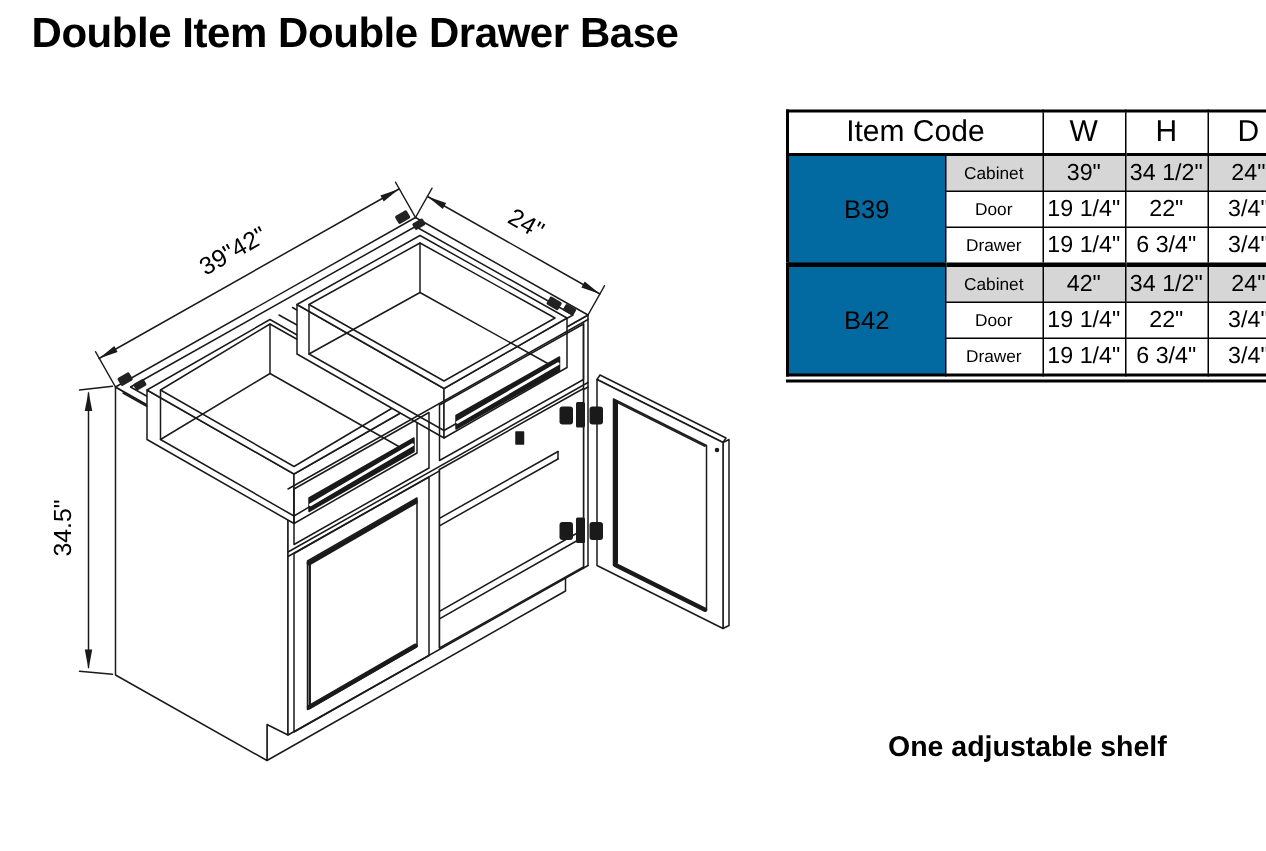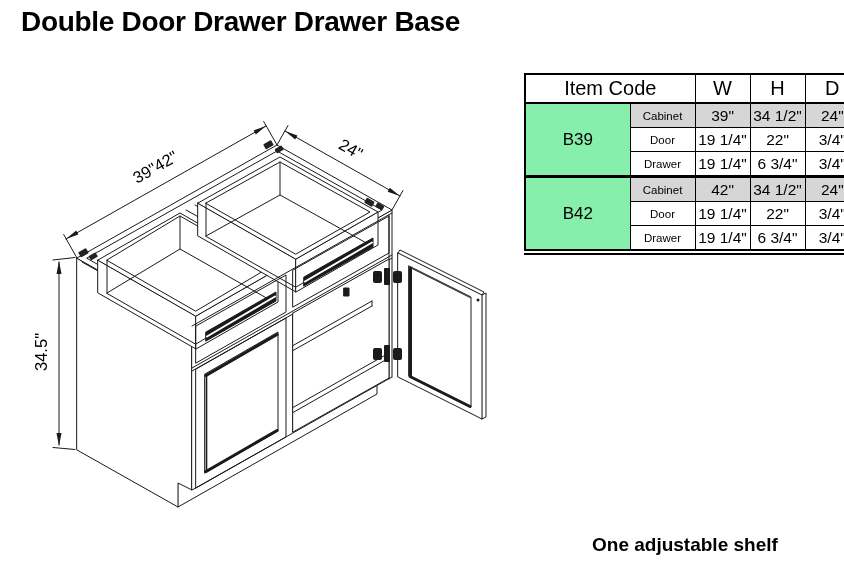"Double Door Drawer Drawer Base" div.title { text: Door Drawer -> Item Double }
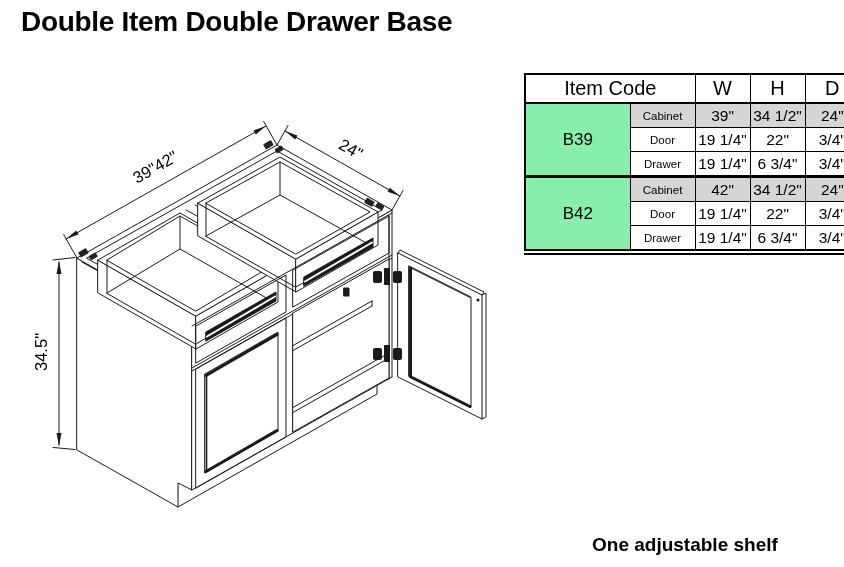"B39" td.code { background: #86efac -> #0369a1 }
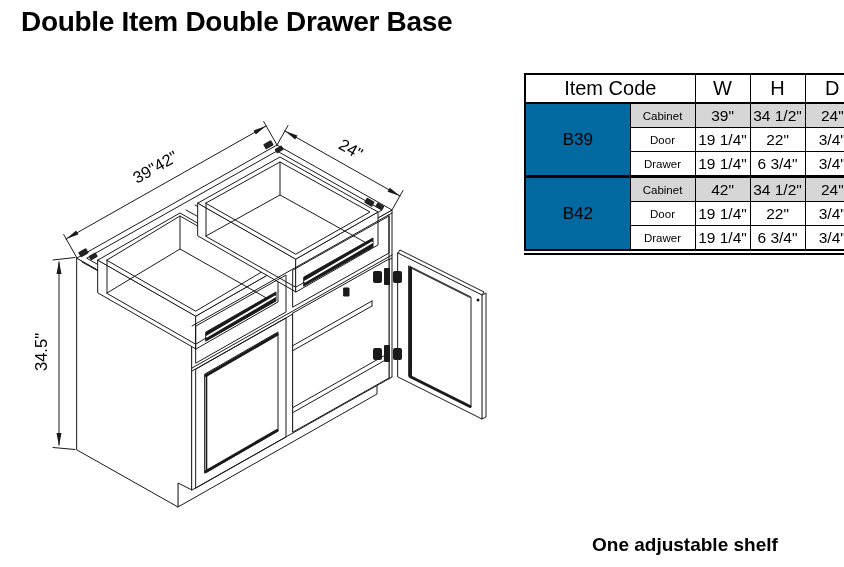"One adjustable shelf" .note { top: 534px -> 488px }
